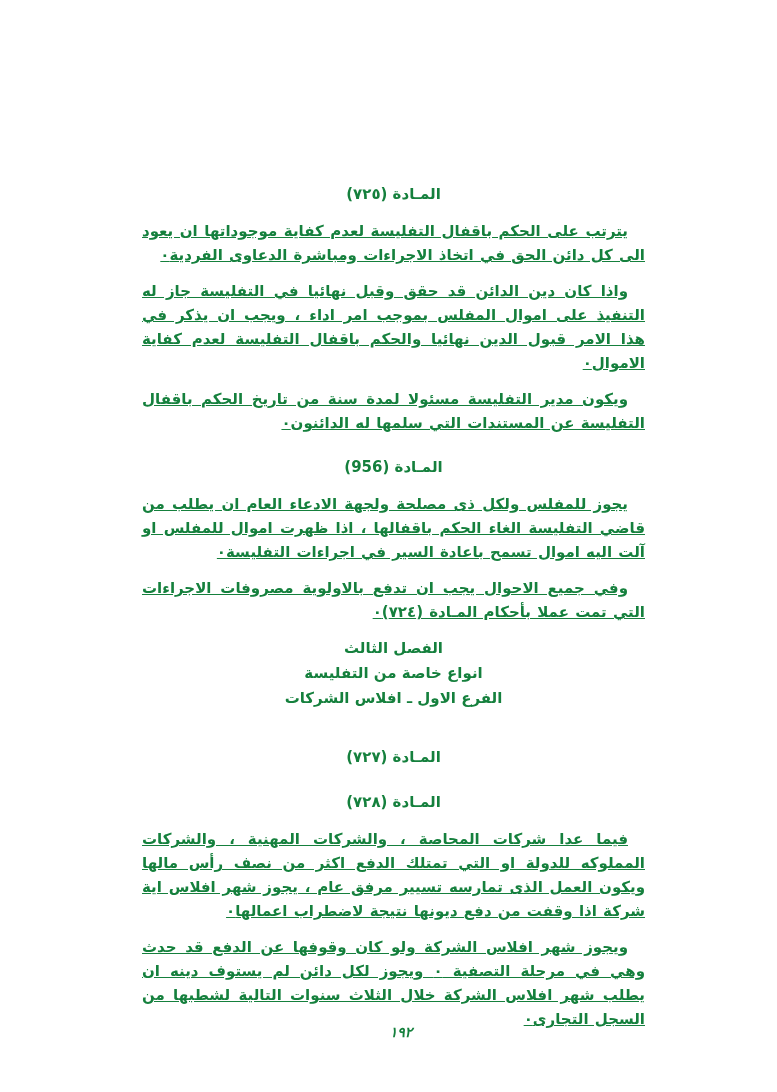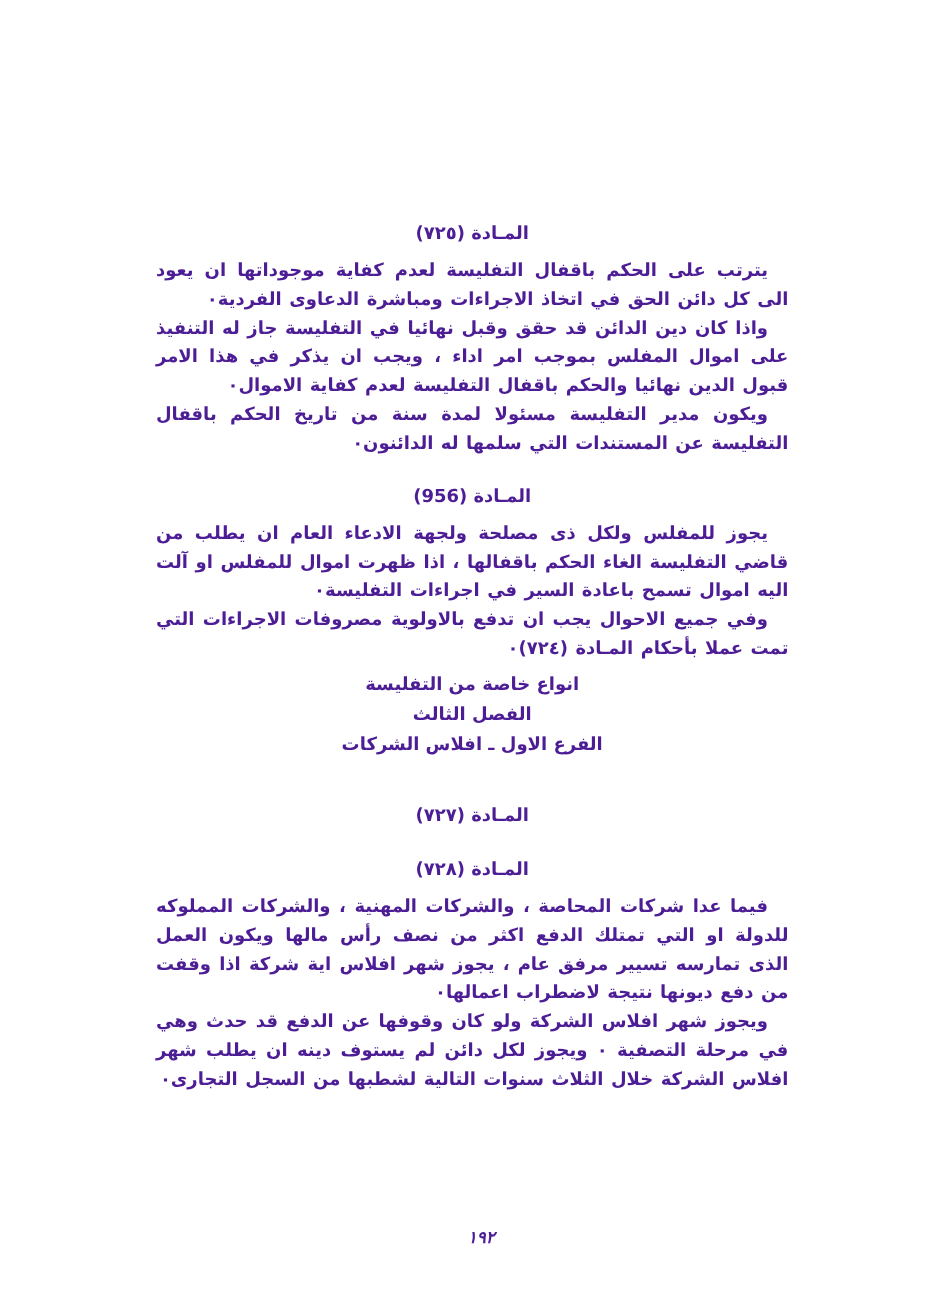"المـادة (٧٢٥)" .page { color: #4c1d95 -> #15803d }
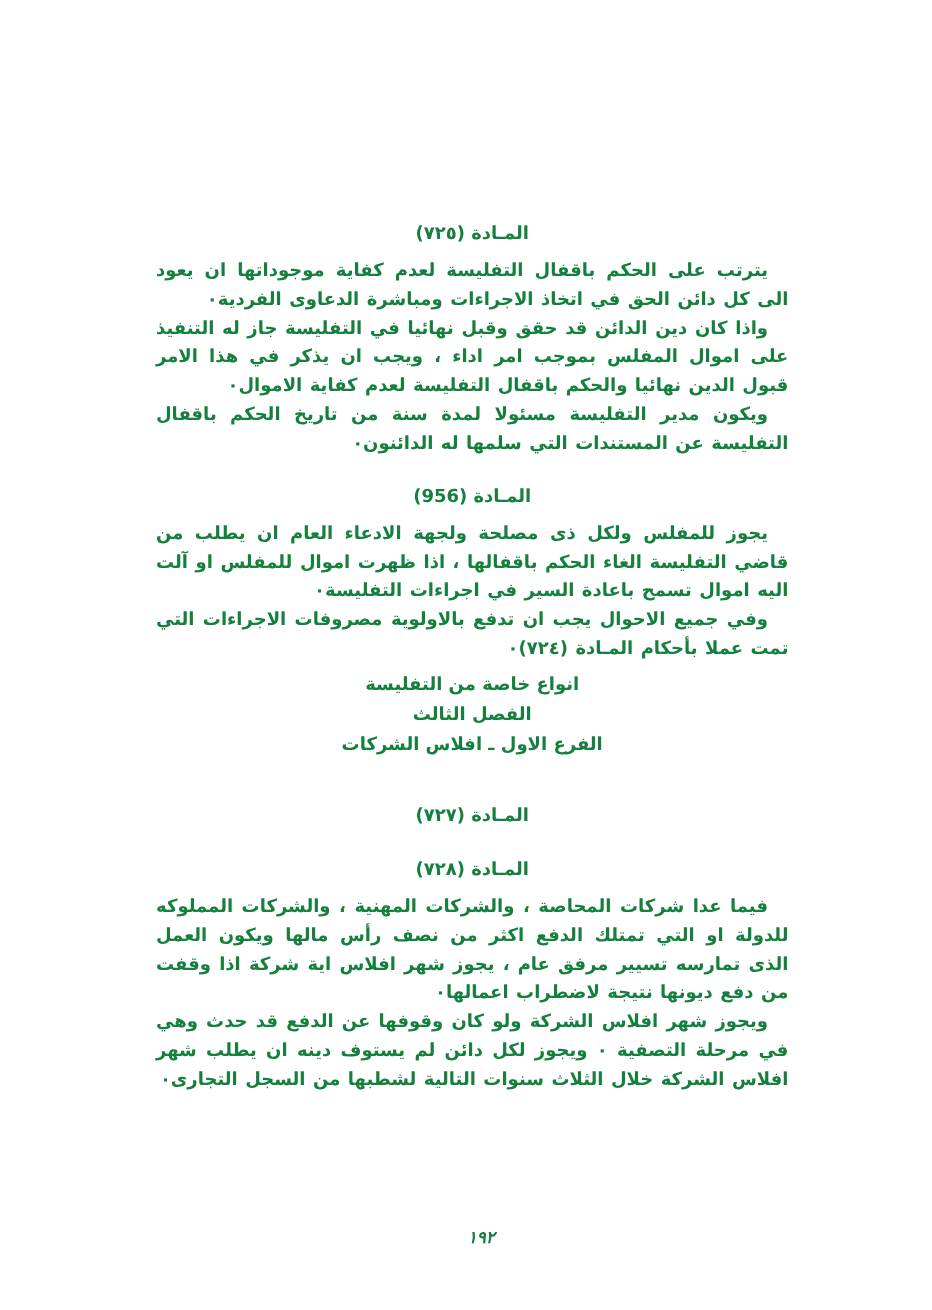"يترتب على الحكم باقفال التفليسة" .body-par { margin: 0 -> 12px; text-decoration: none -> underline }
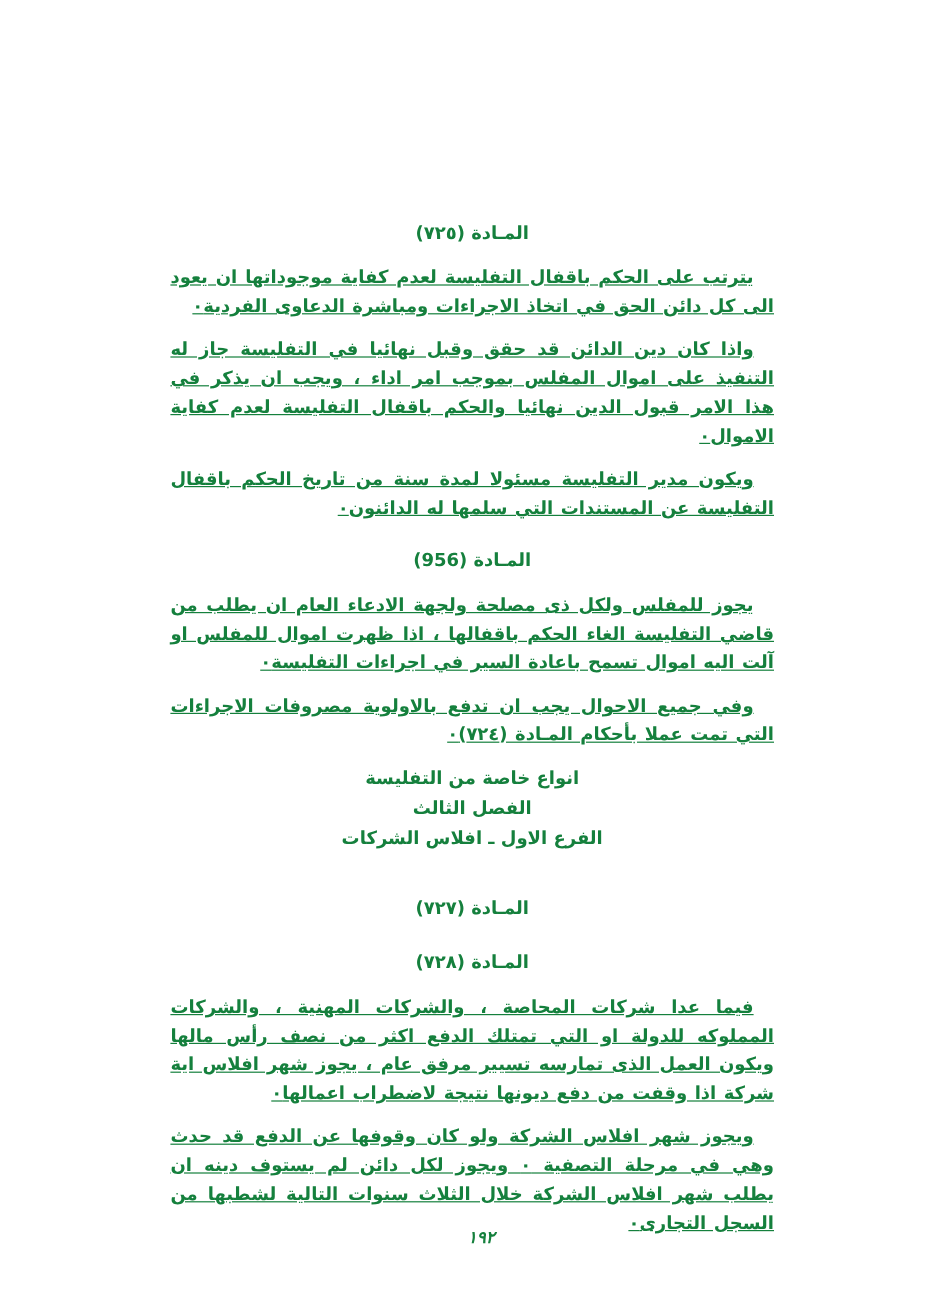"انواع خاصة من التفليسة" p.section-line { order: before "الفصل الثالث" -> after "الفصل الثالث" }
